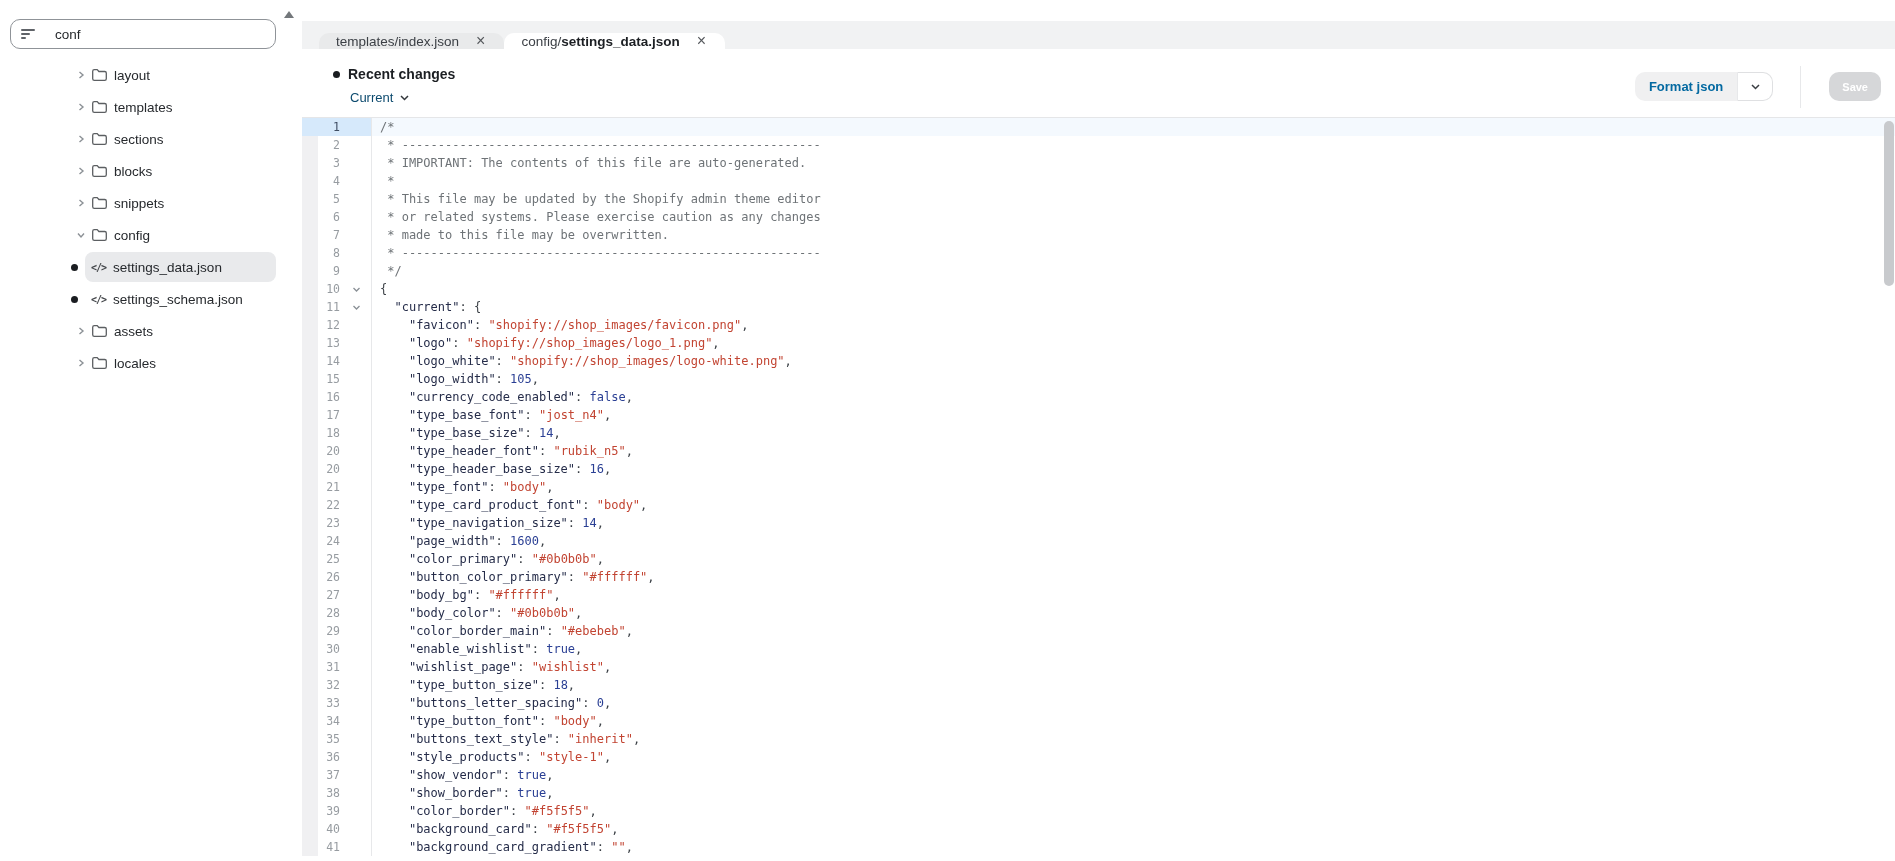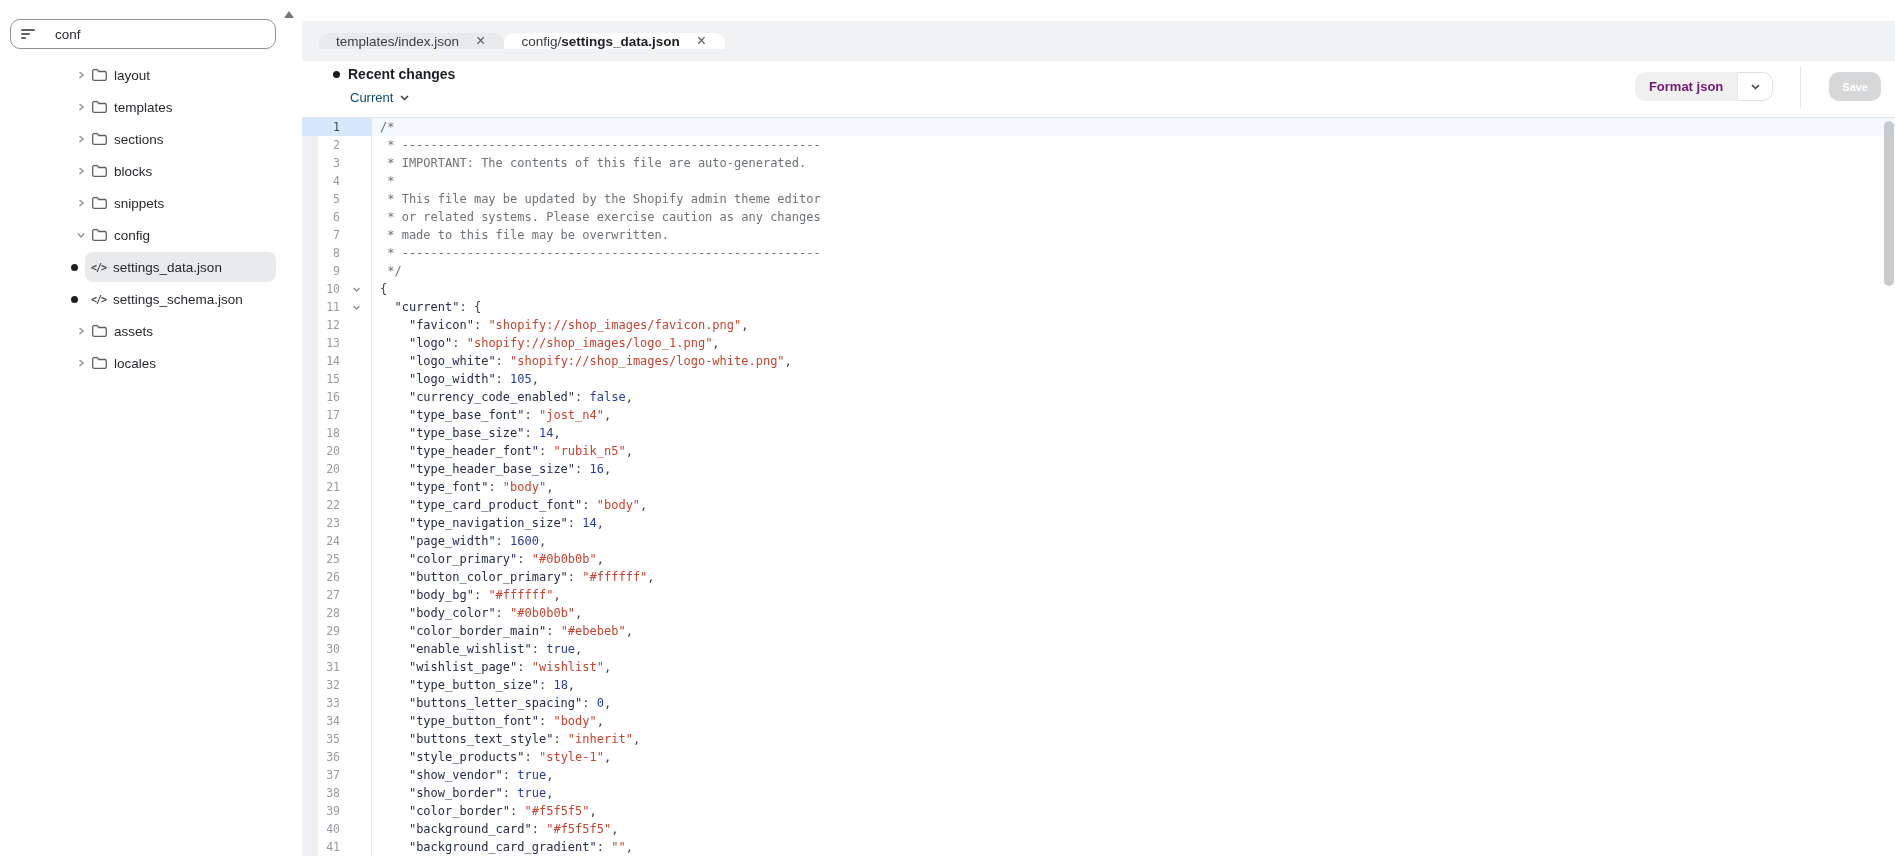"templates/index.json" .tabstrip { align-items: center -> flex-end; height: 40px -> 28px }
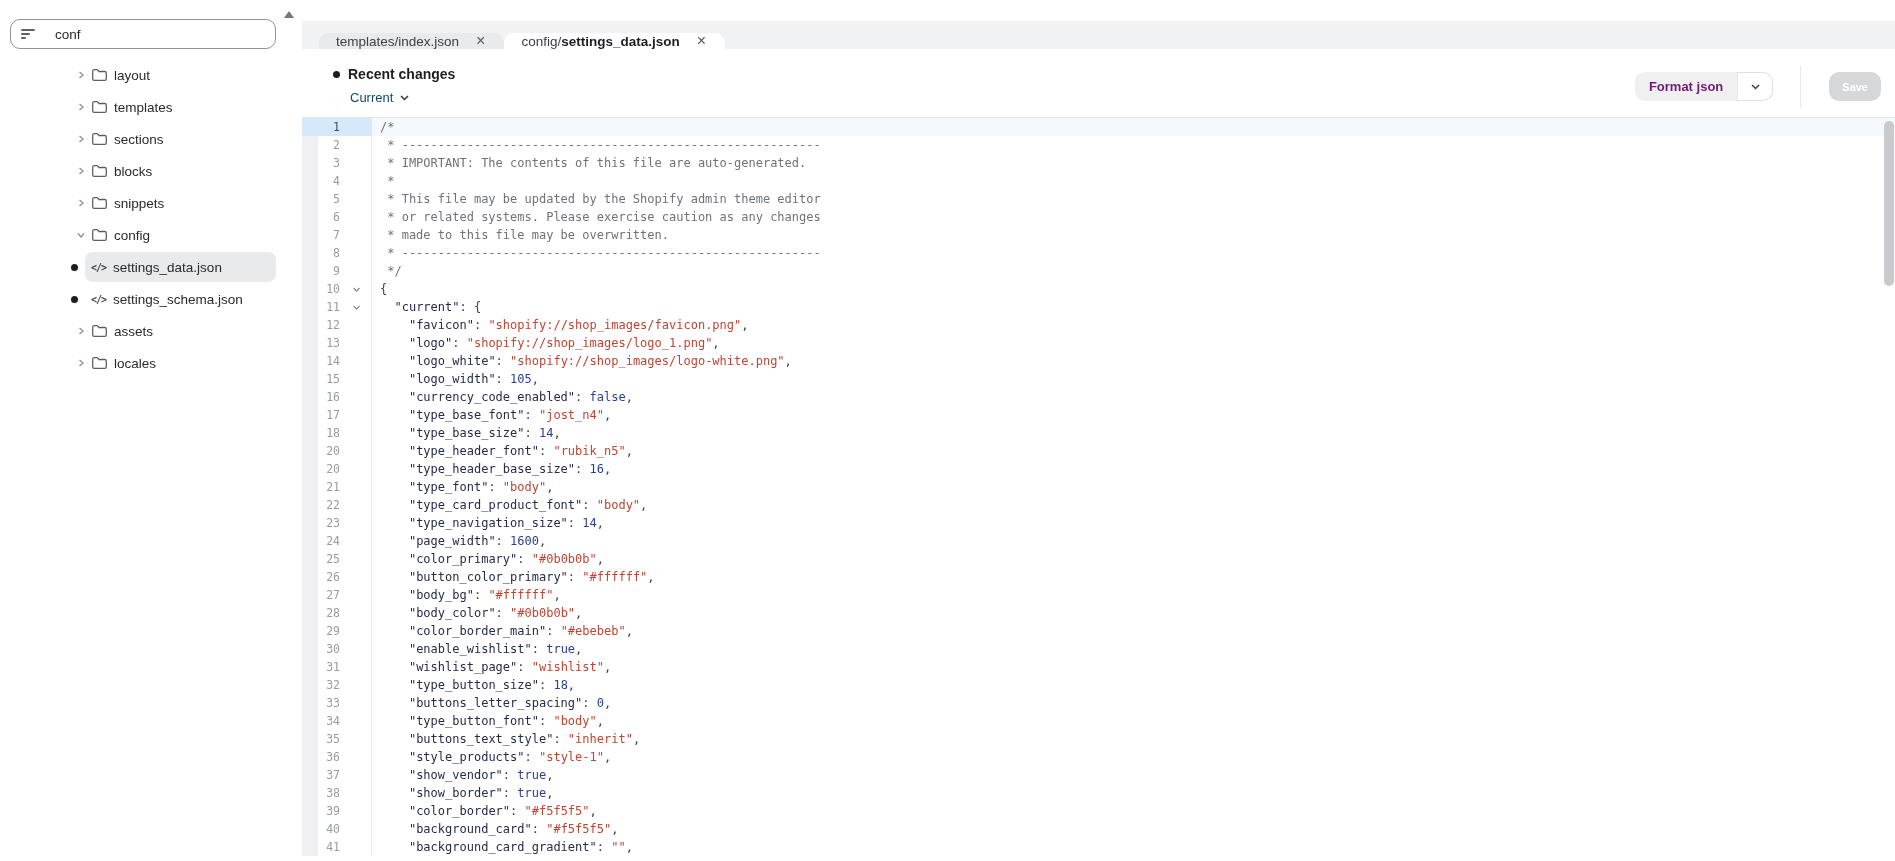"Format json" .split-btn .seg-main { color: #701a75 -> #0369a1 }
